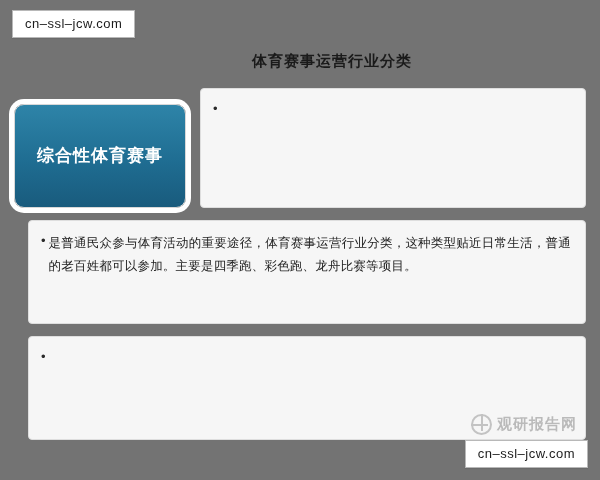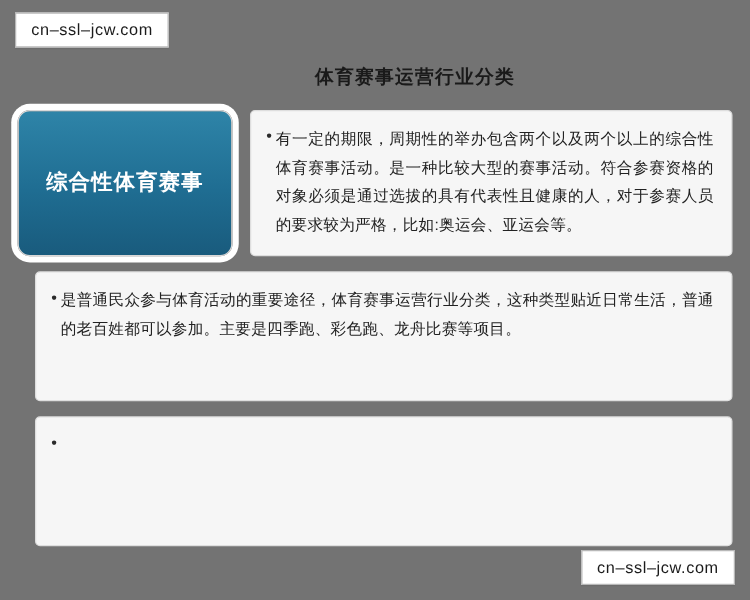"有一定的期限，周期性的举办包含两个以及两个以上的综合性体育赛事活动。是一种比较大" span.desc-text { html: <span>有一定的期限，周期性的举办包含两个以及两个以上的综合性体育赛事活动。是一种比较大型的赛事活动。符合参赛资格的对象必须是通过选拔的具有代表性且健康的人，对于参赛人员的要求较为严格，比如:奥运会、亚运会等。</span> -> none }
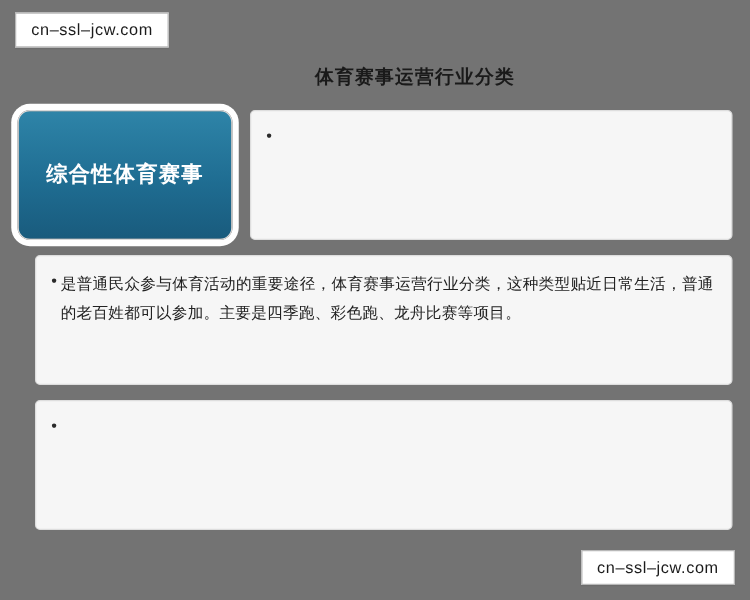"综合性体育赛事" .label-box { margin-top: none -> 16px }
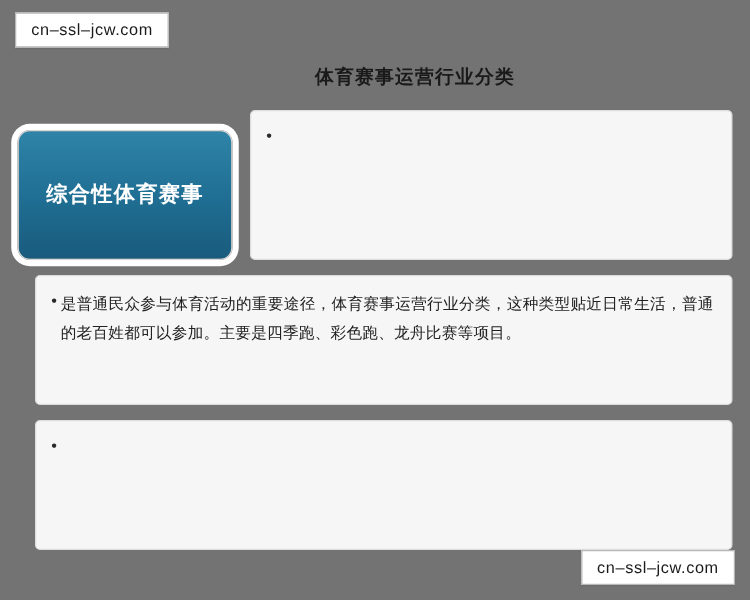"观研报告网" div.site-wm-main { html: none -> <div> <span></span> <span>观研报告网</span> </div> }
